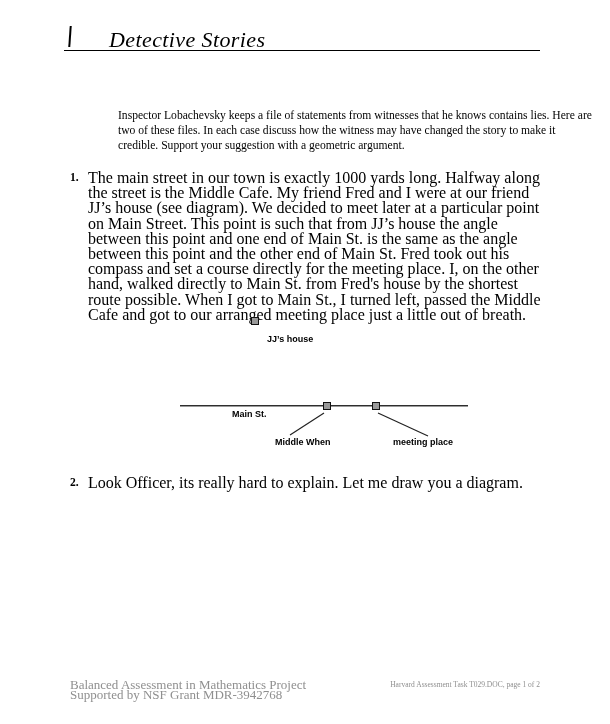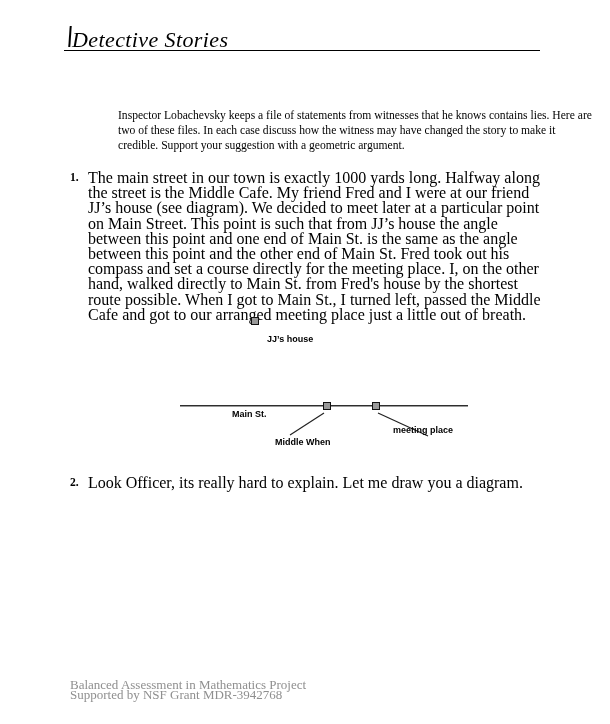"Detective Stories" .title { padding-left: none -> 37px }
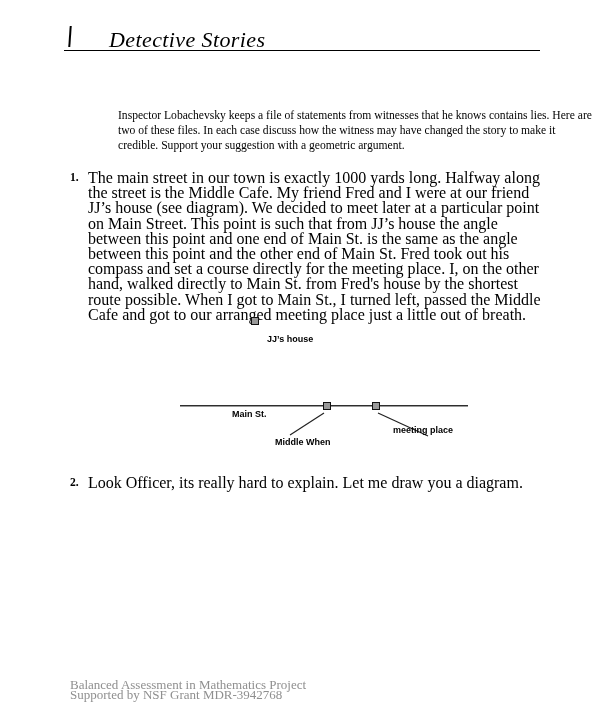"meeting place" .lbl-meet { top: 425px -> 437px }
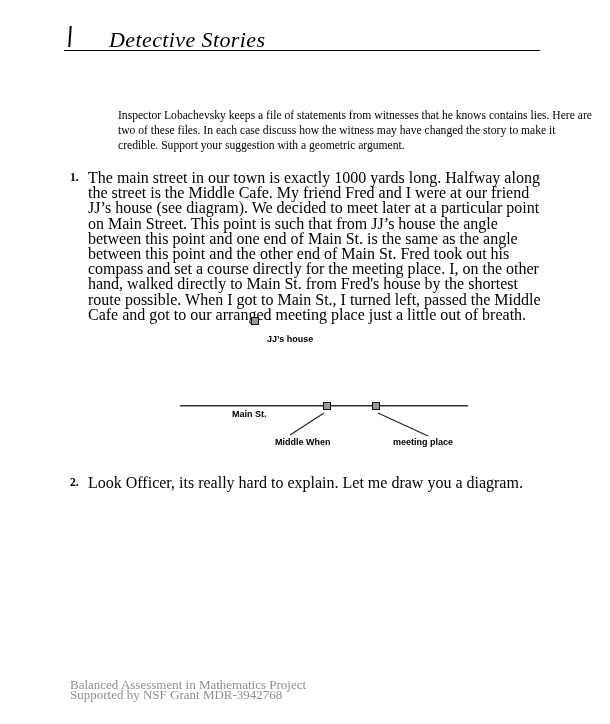"Harvard Assessment Task T029.DOC, page" div { html: none -> <div>Harvard Assessment Task T029.DOC, page 1 of 2</div> }
